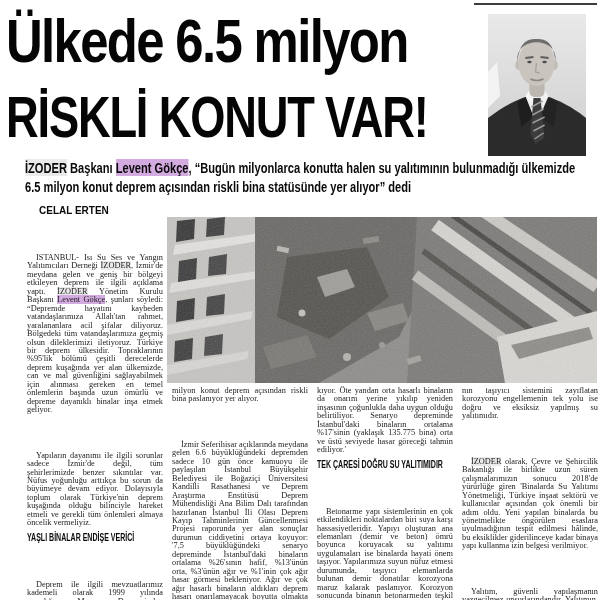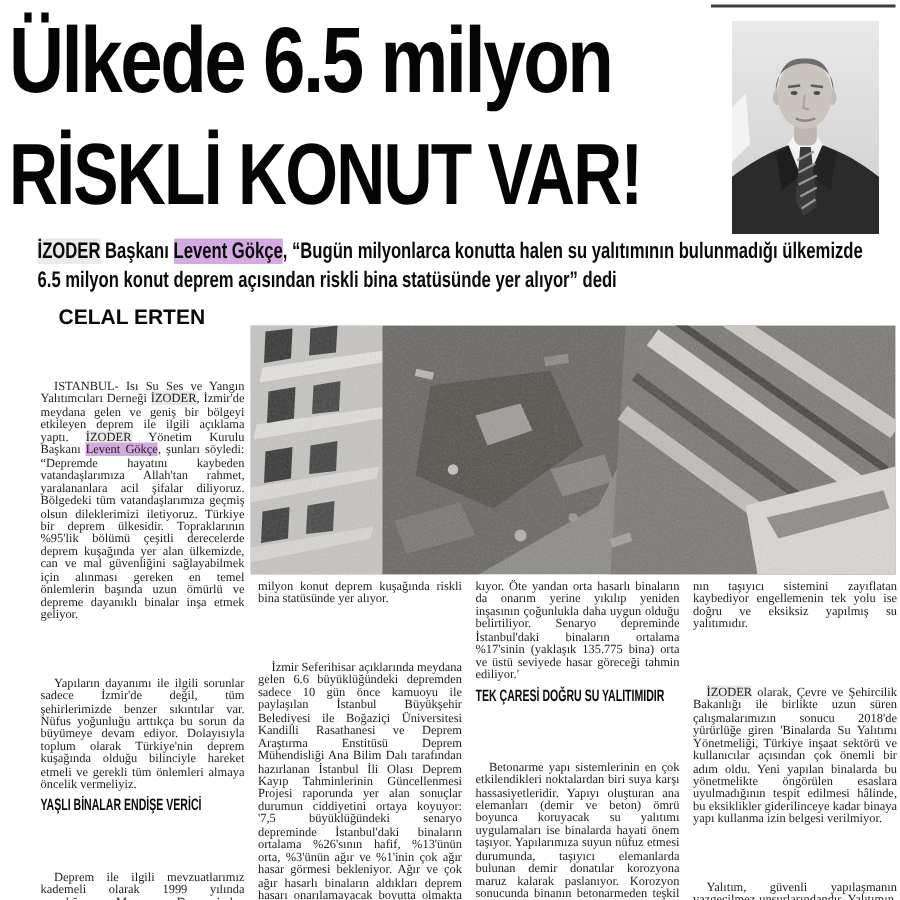"CELAL ERTEN" .byline { font-size: 14px -> 10px }
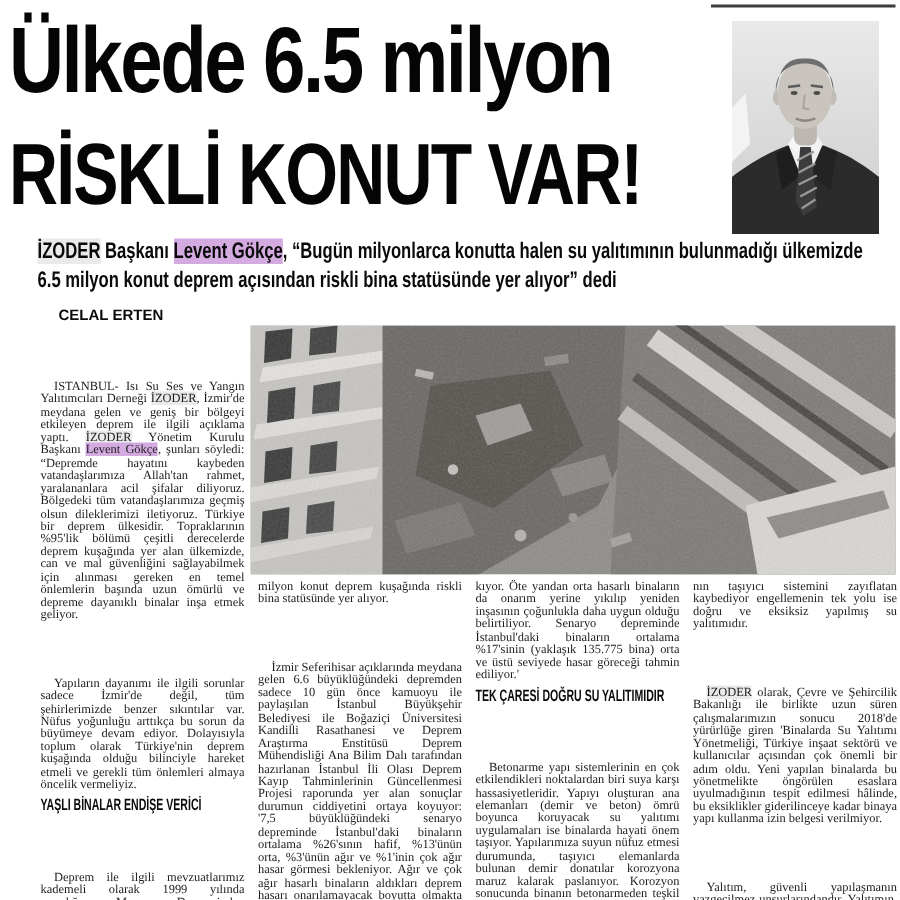"milyon konut deprem kuşağında riskli" span { text: kuşağında riskli bina statüsünde -> açısından riskli bina paslanıyor }
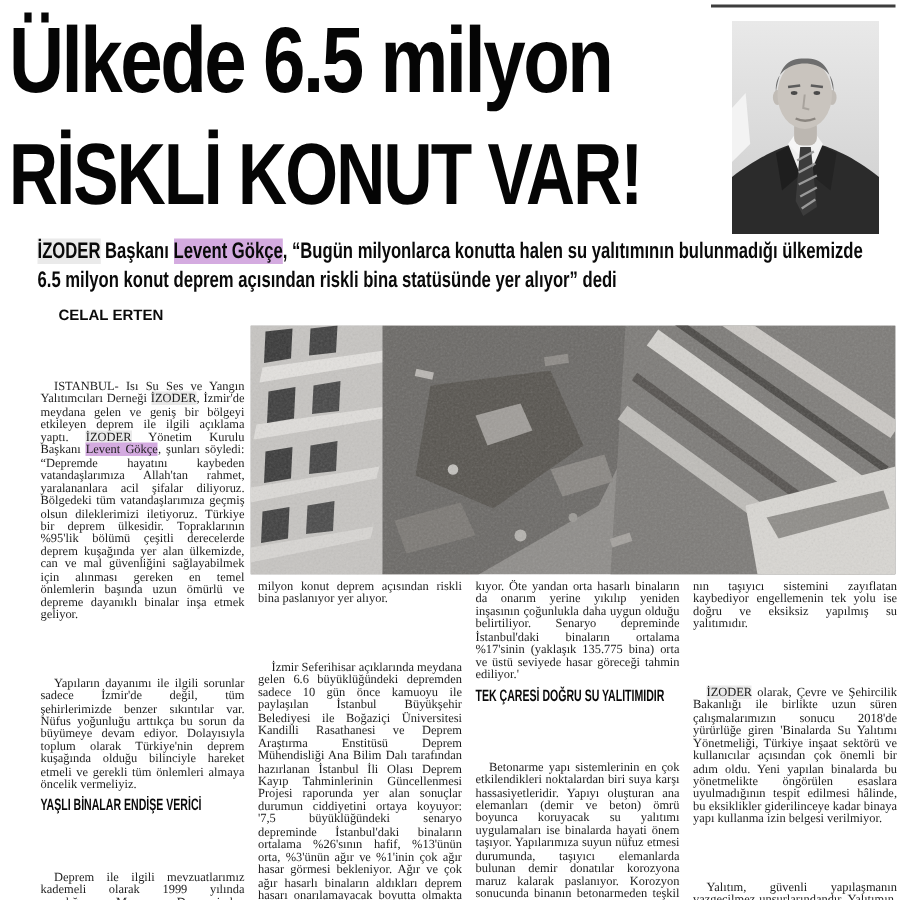"nın taşıyıcı sistemini zayıflatan" span { text: kaybediyor -> korozyonu }
